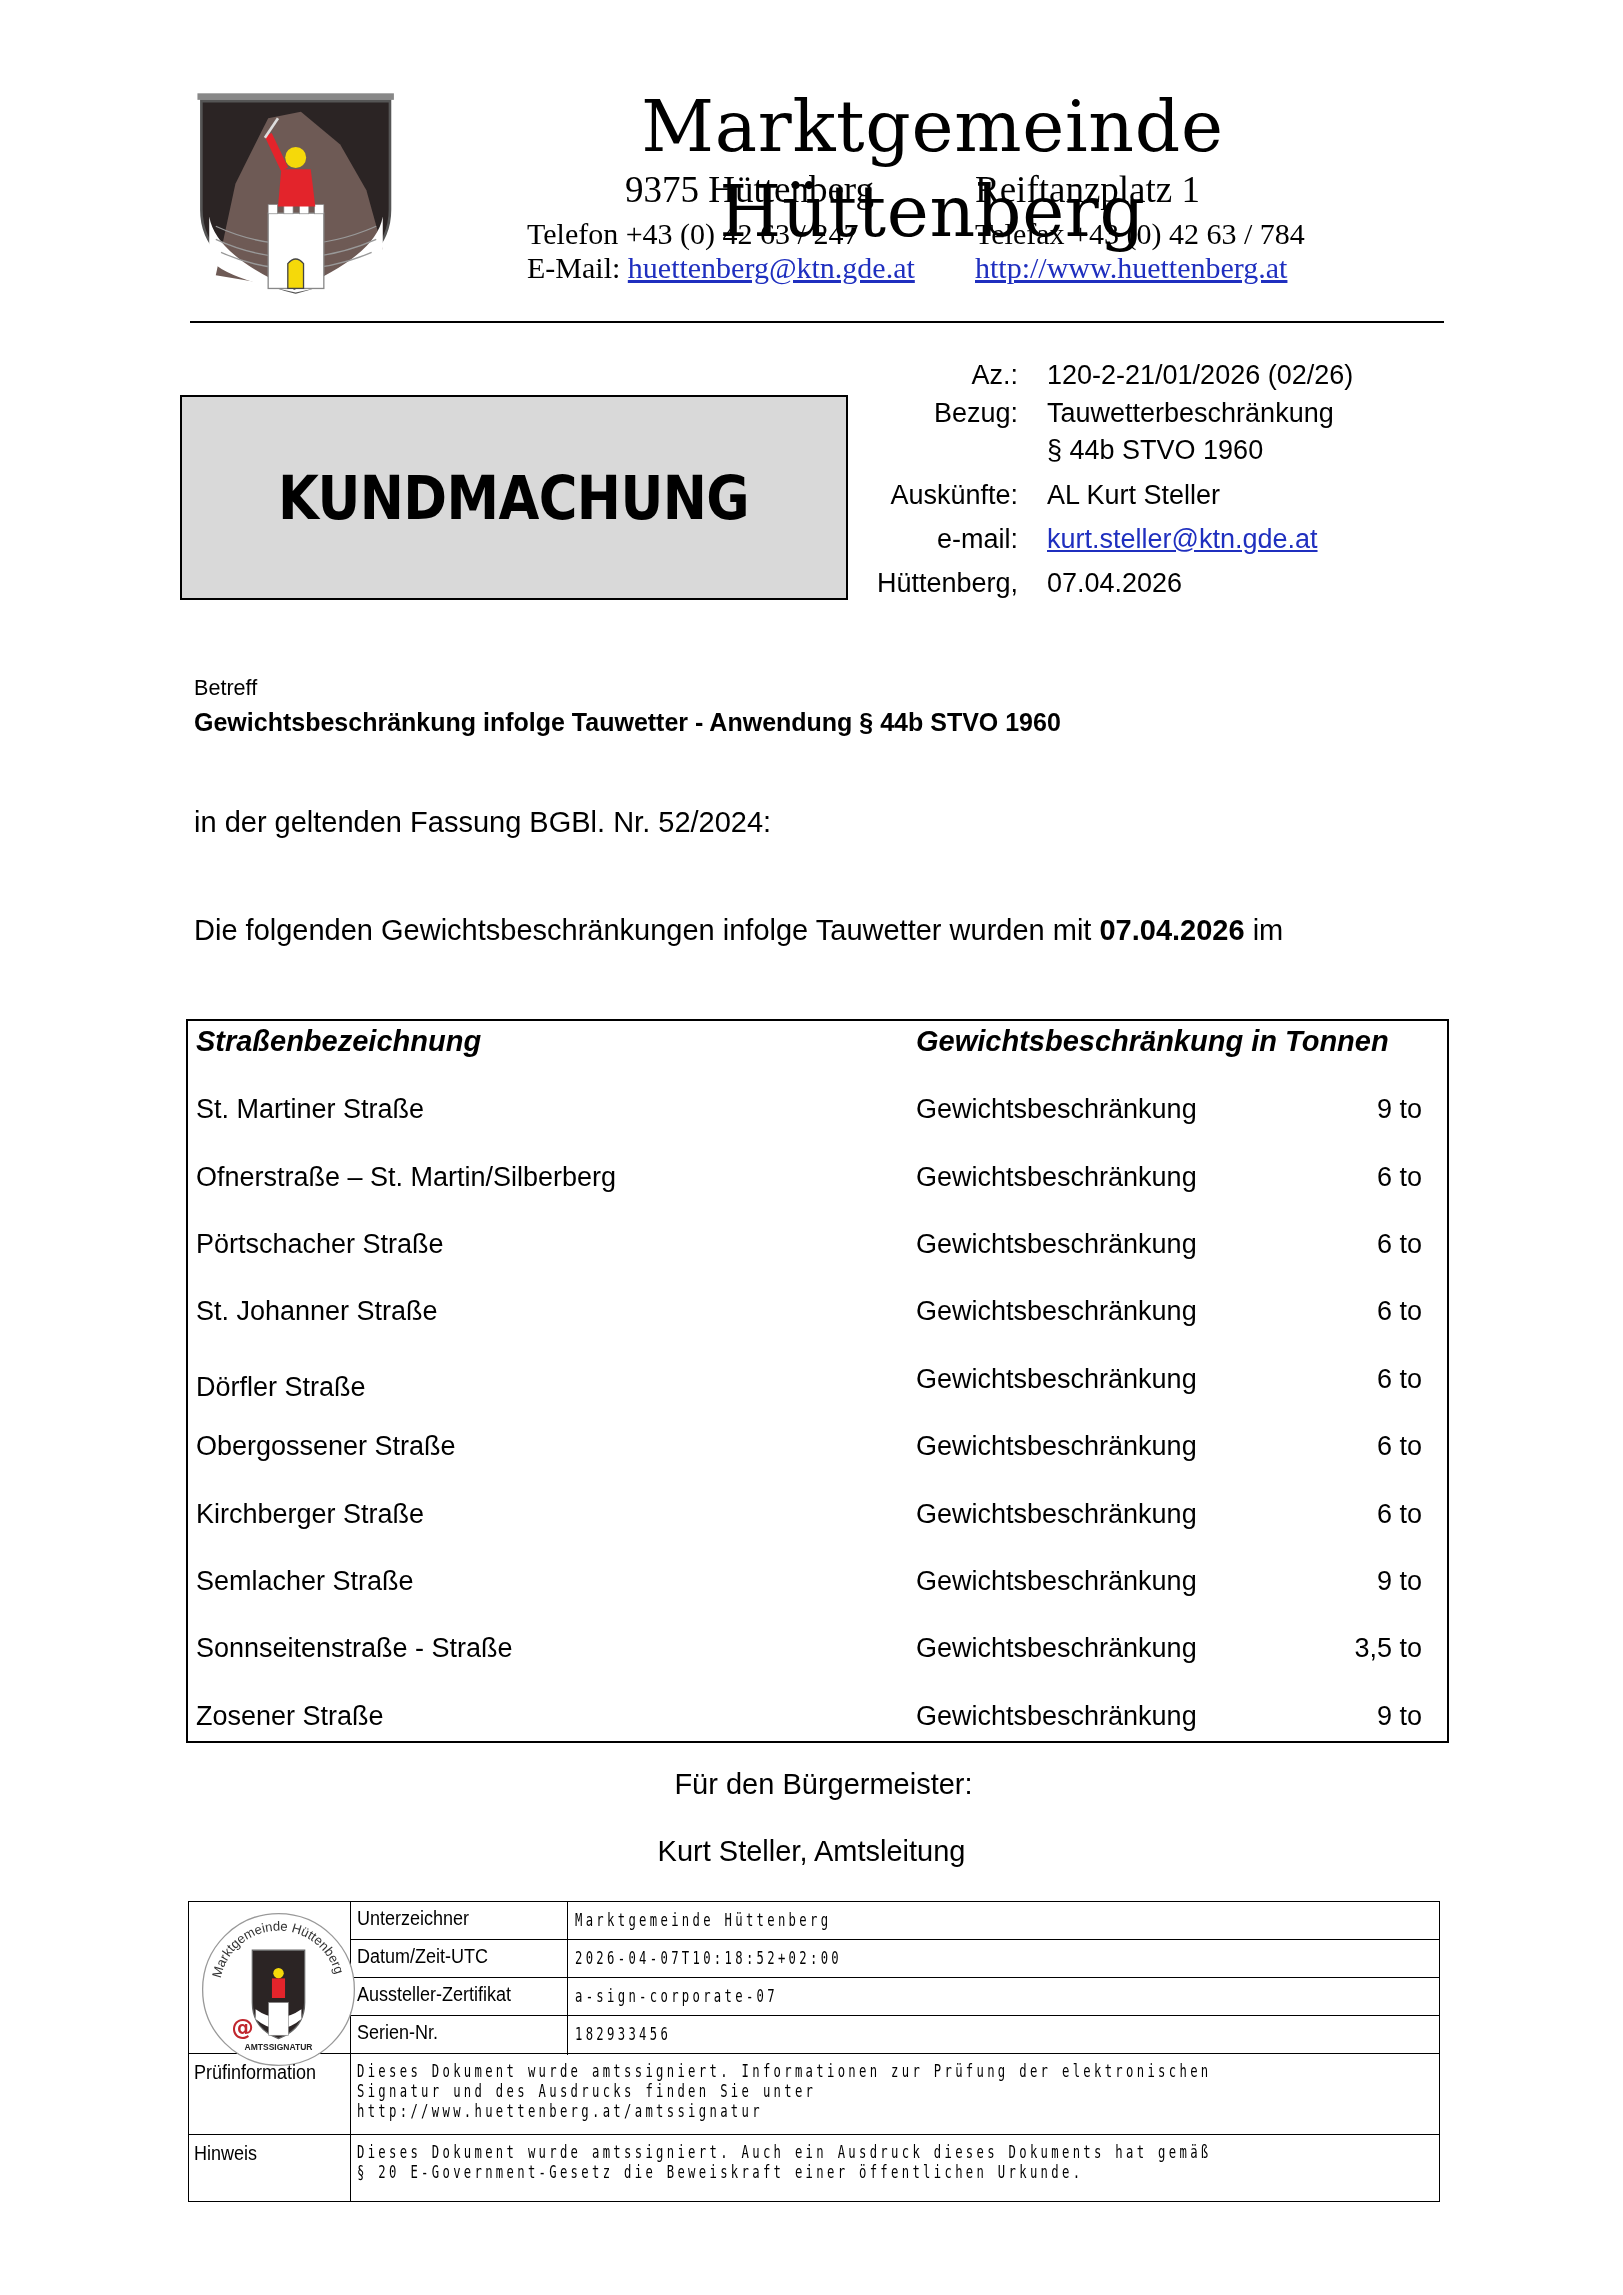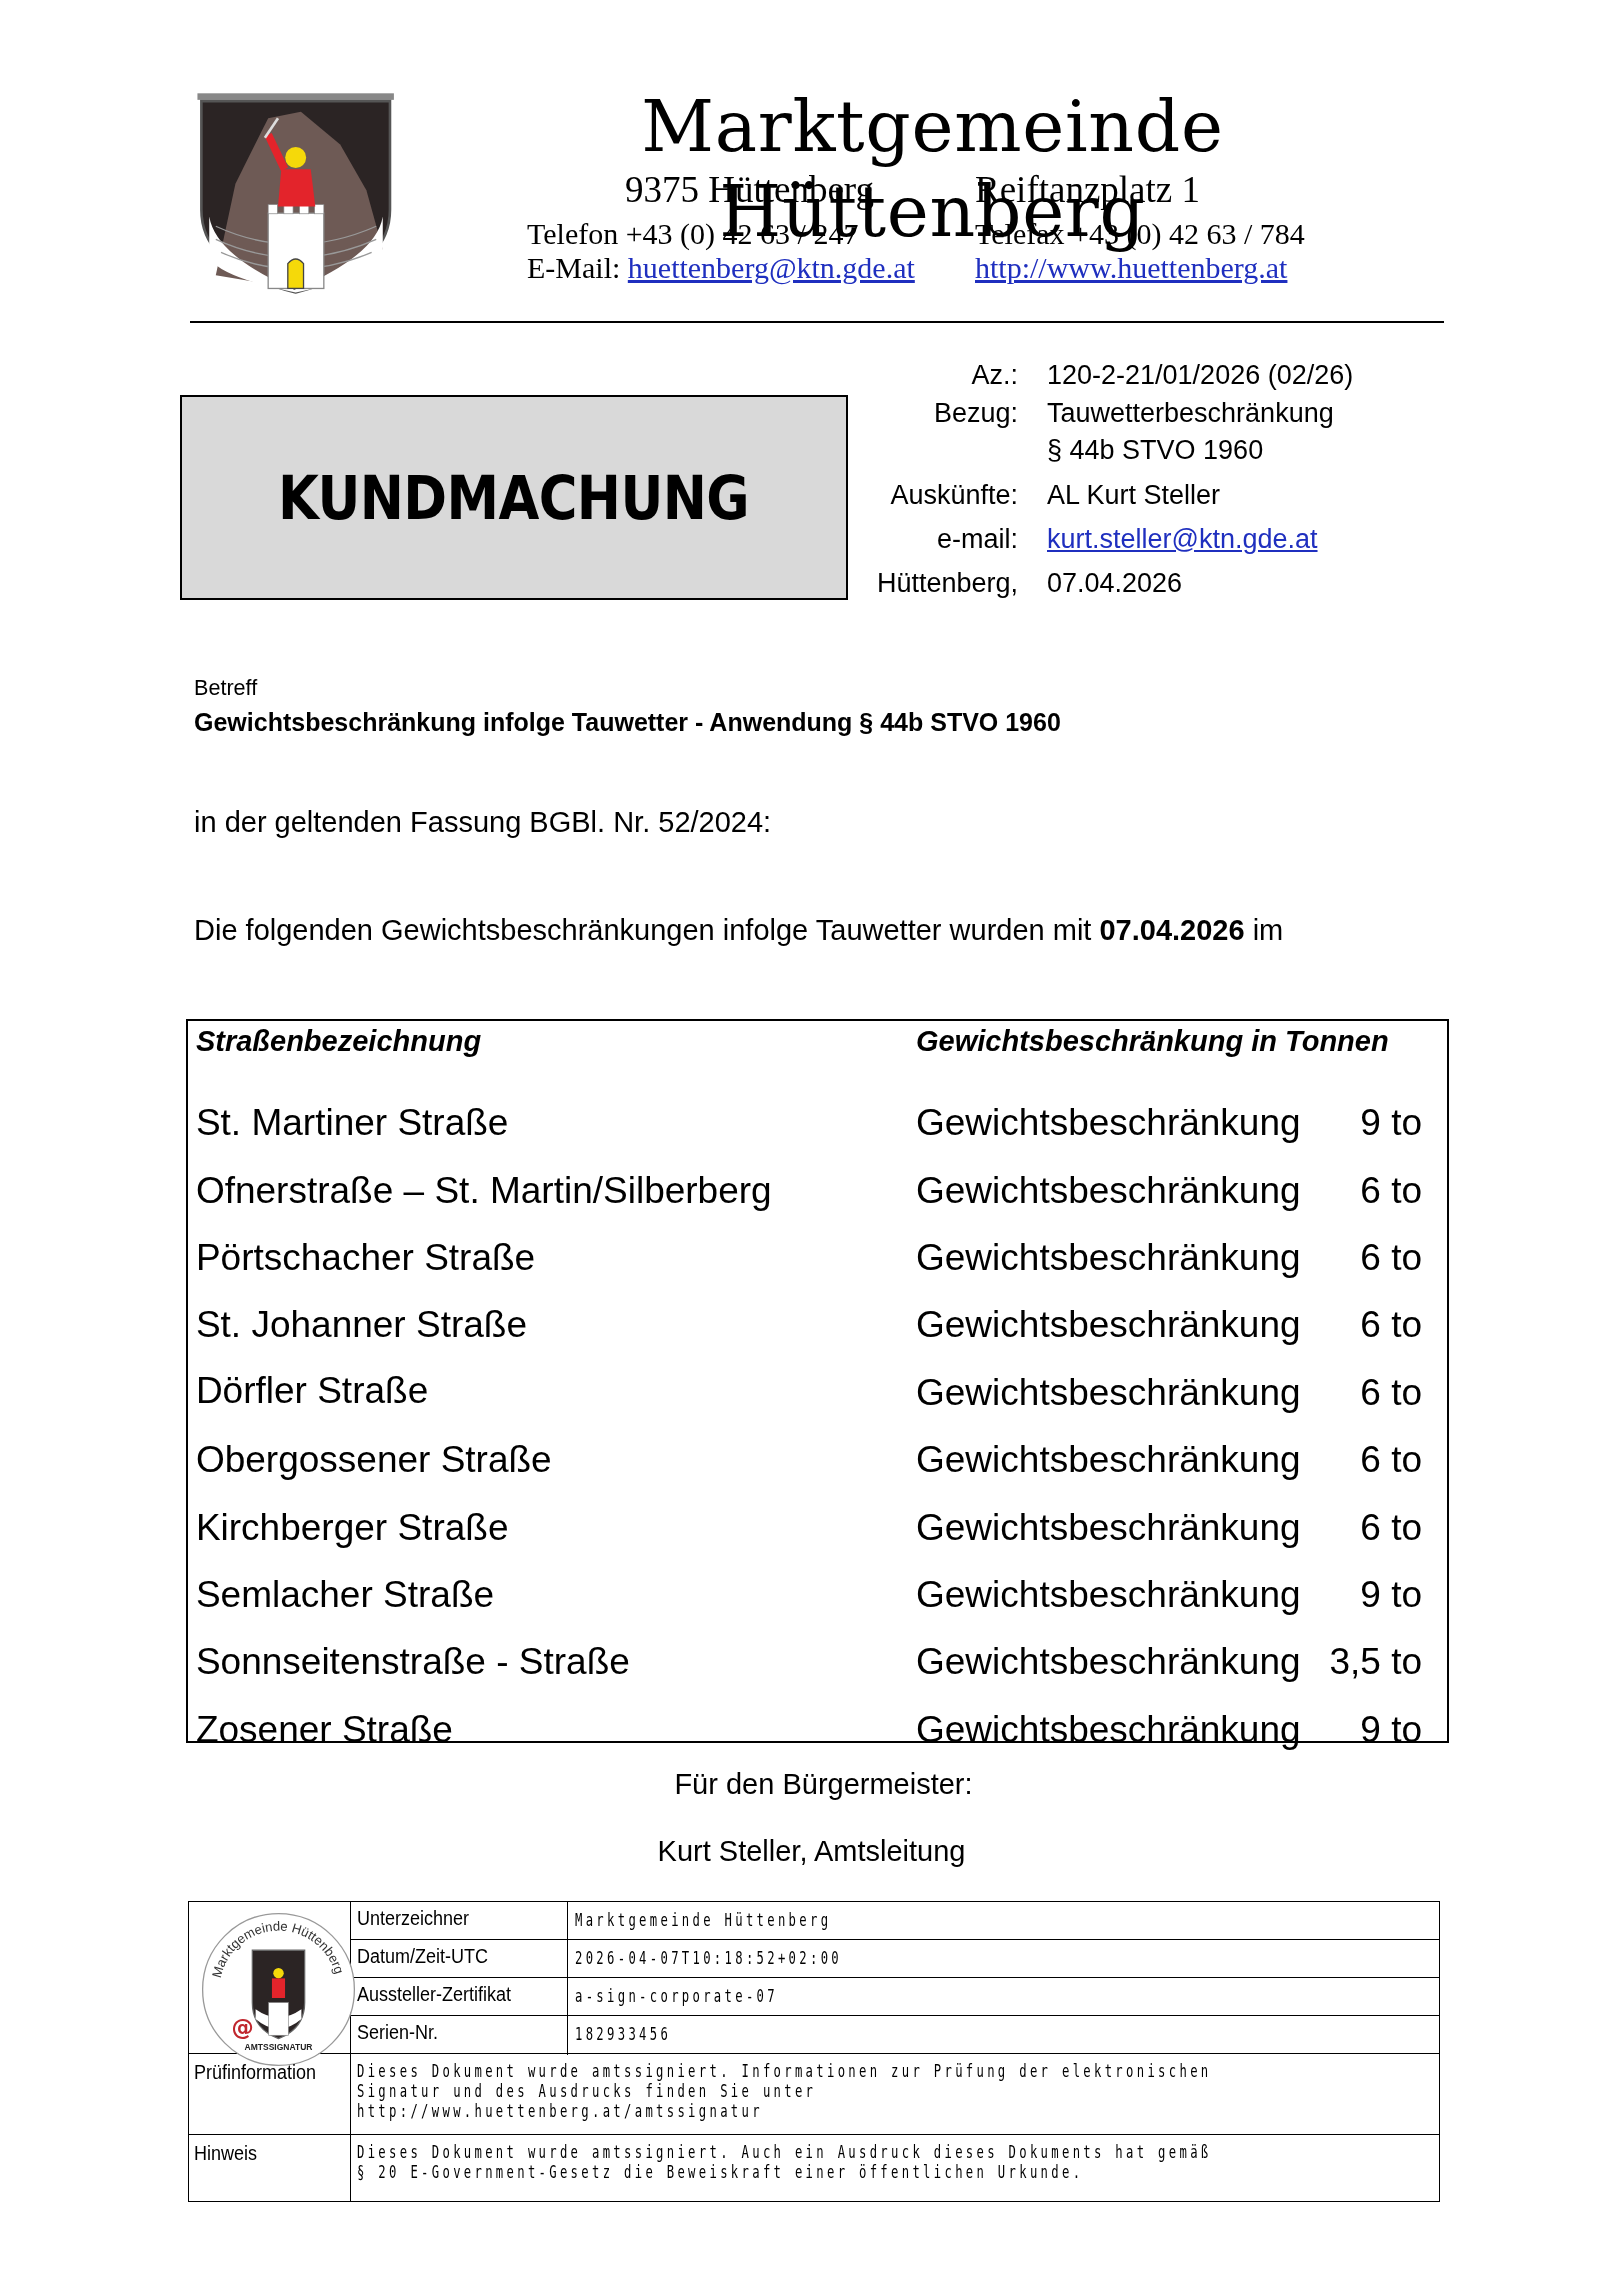"St. Martiner Straße" .td { font-size: 37px -> 27px; margin-top: 8px -> none }
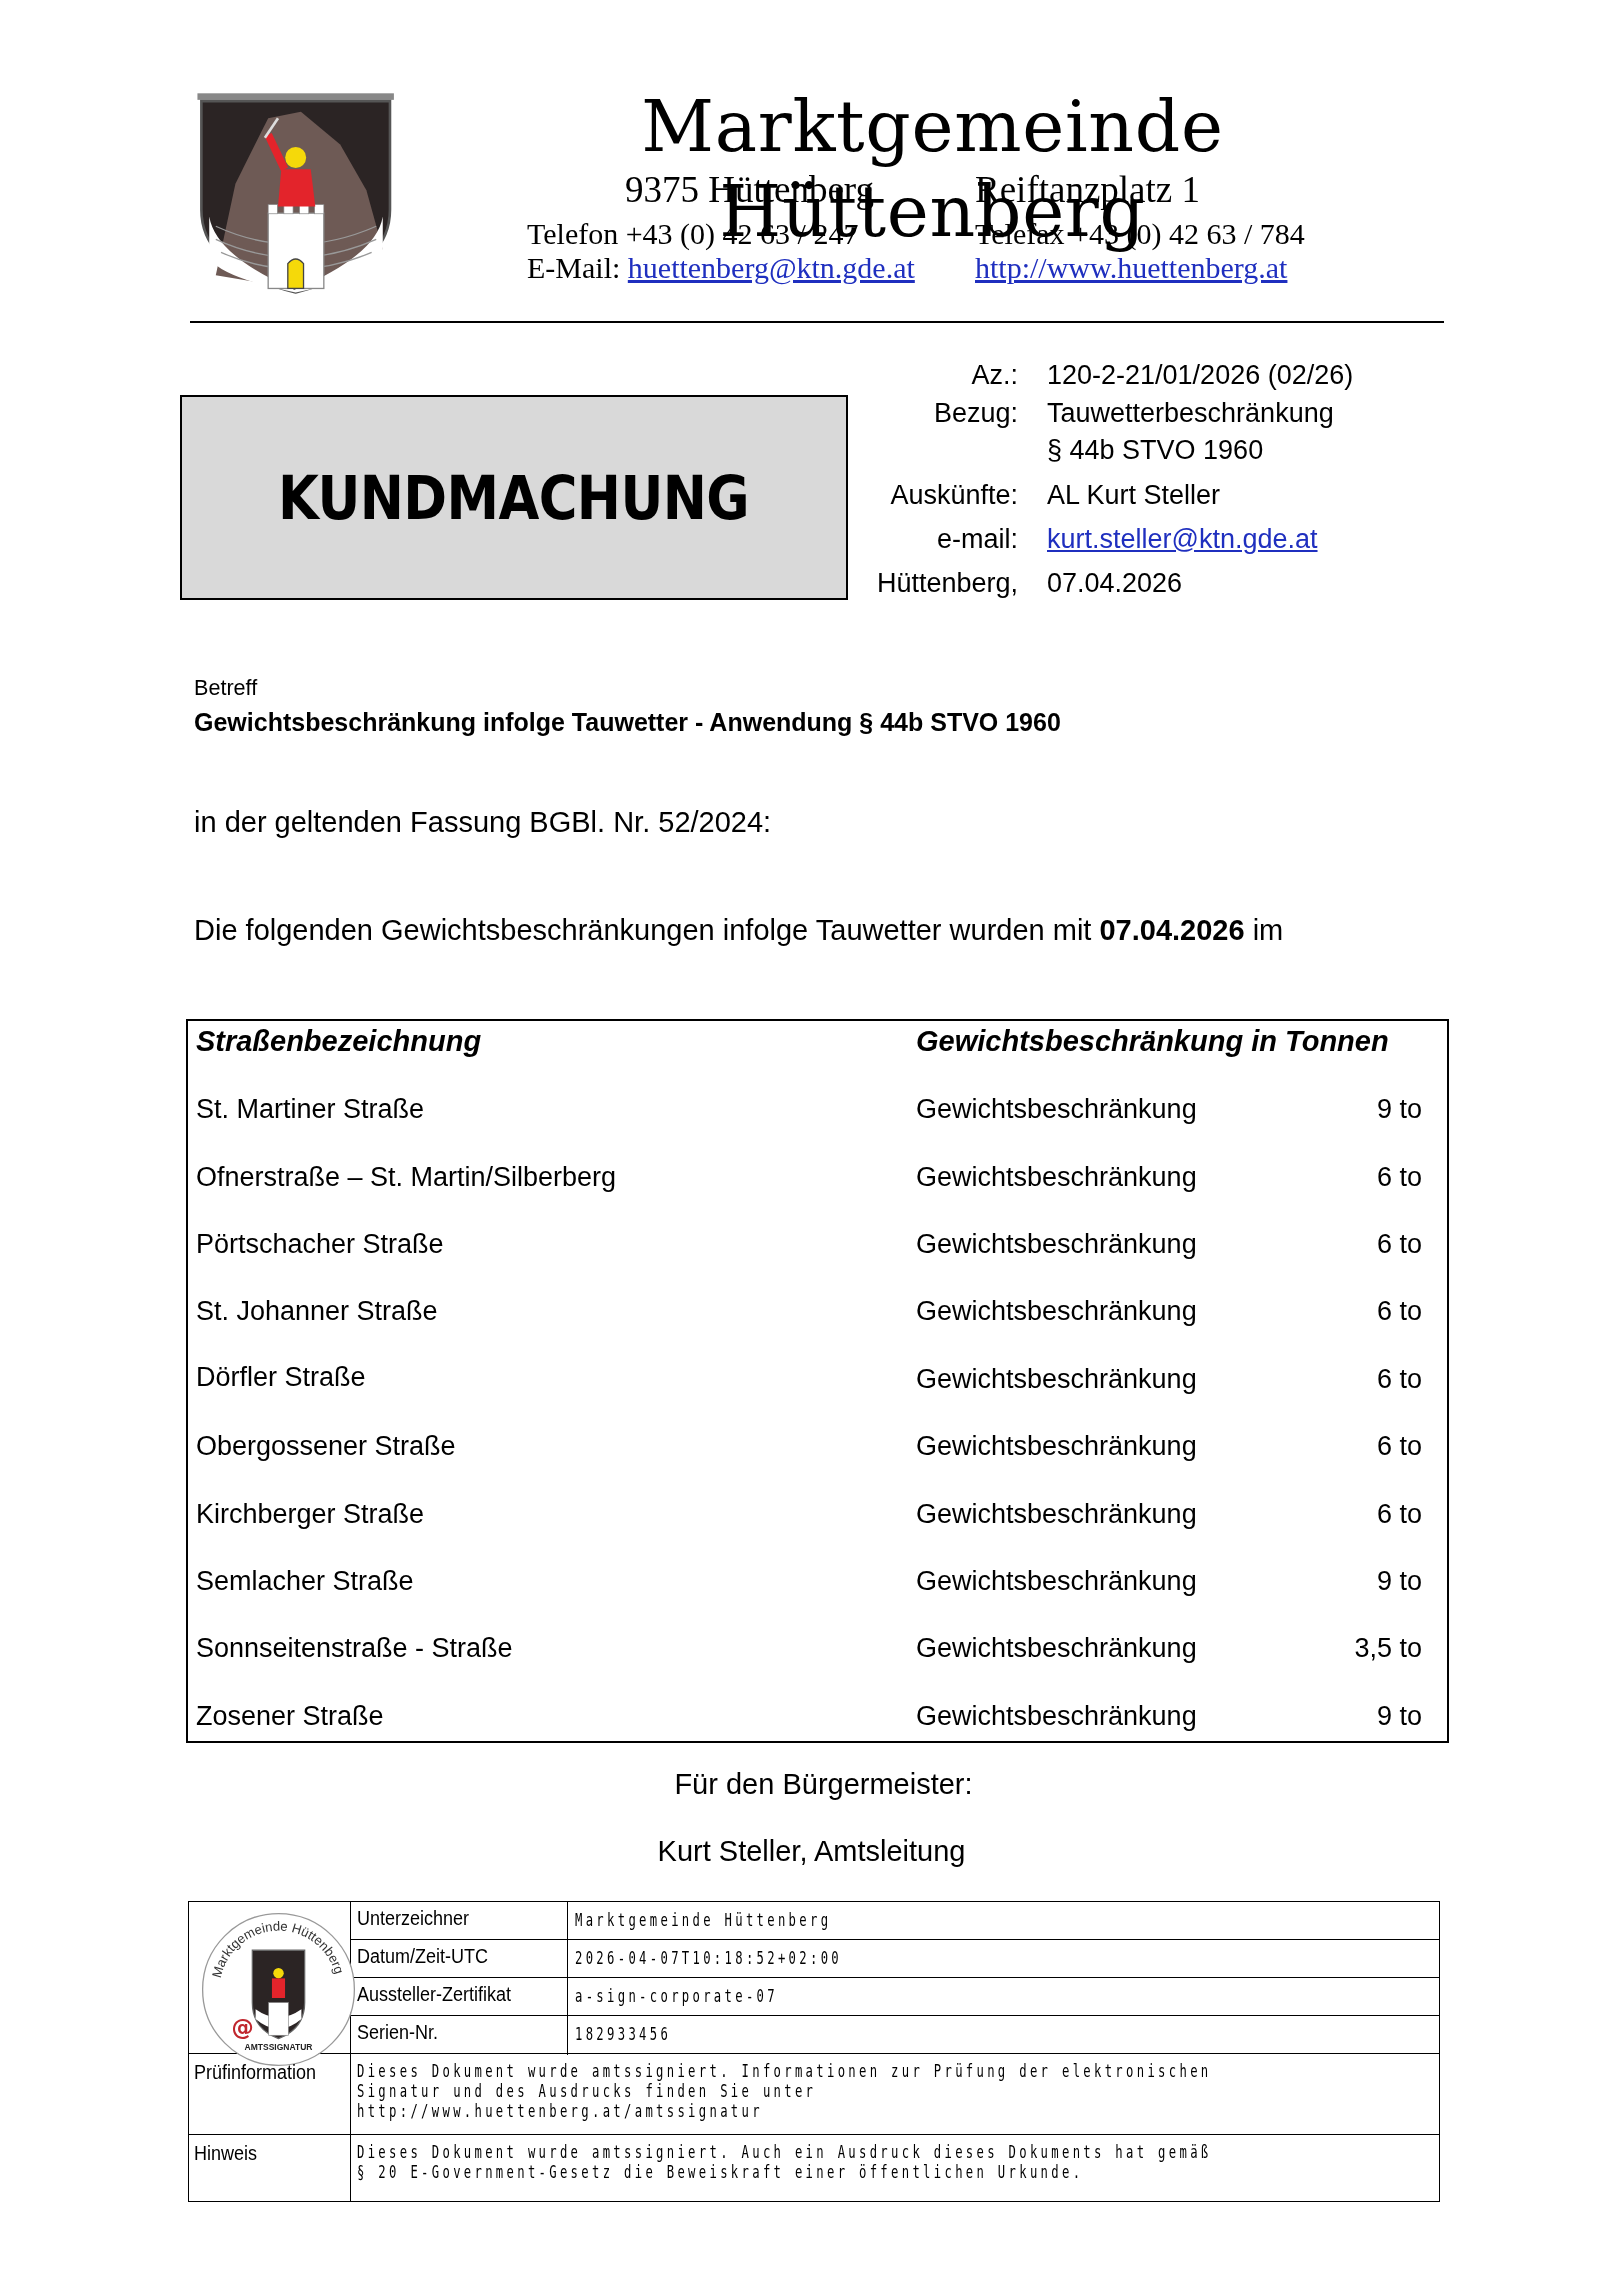"Dörfler Straße" div.abs { top: 341px -> 351px }
